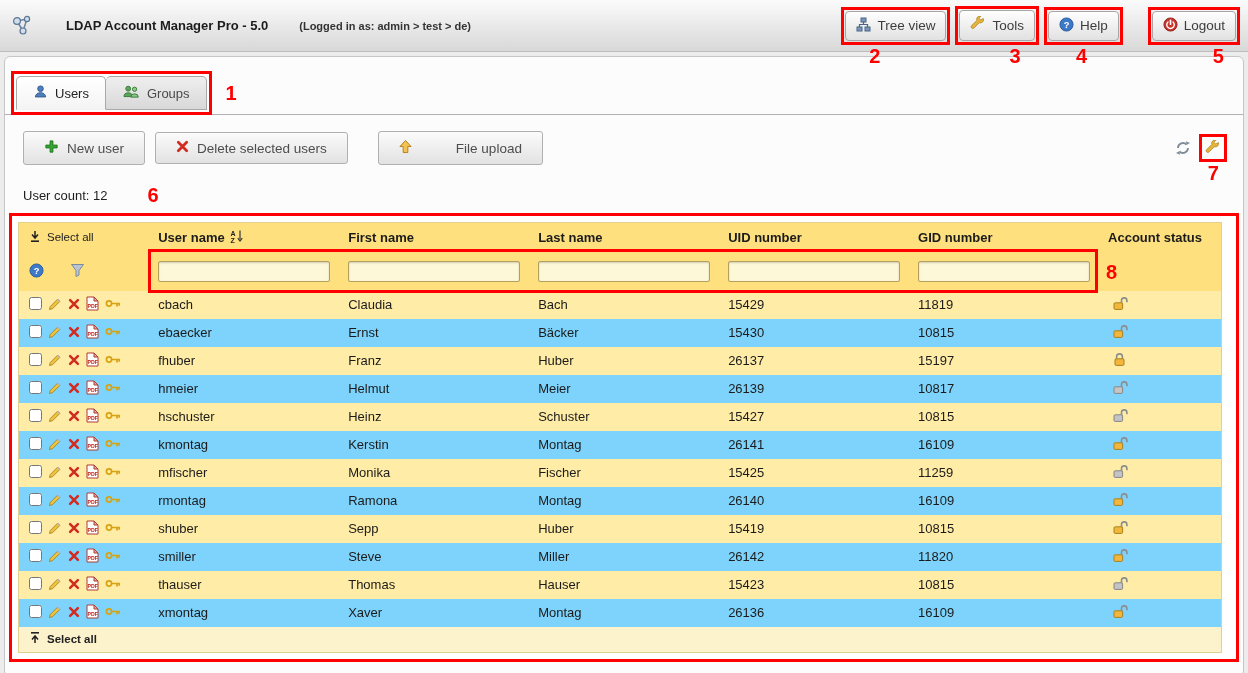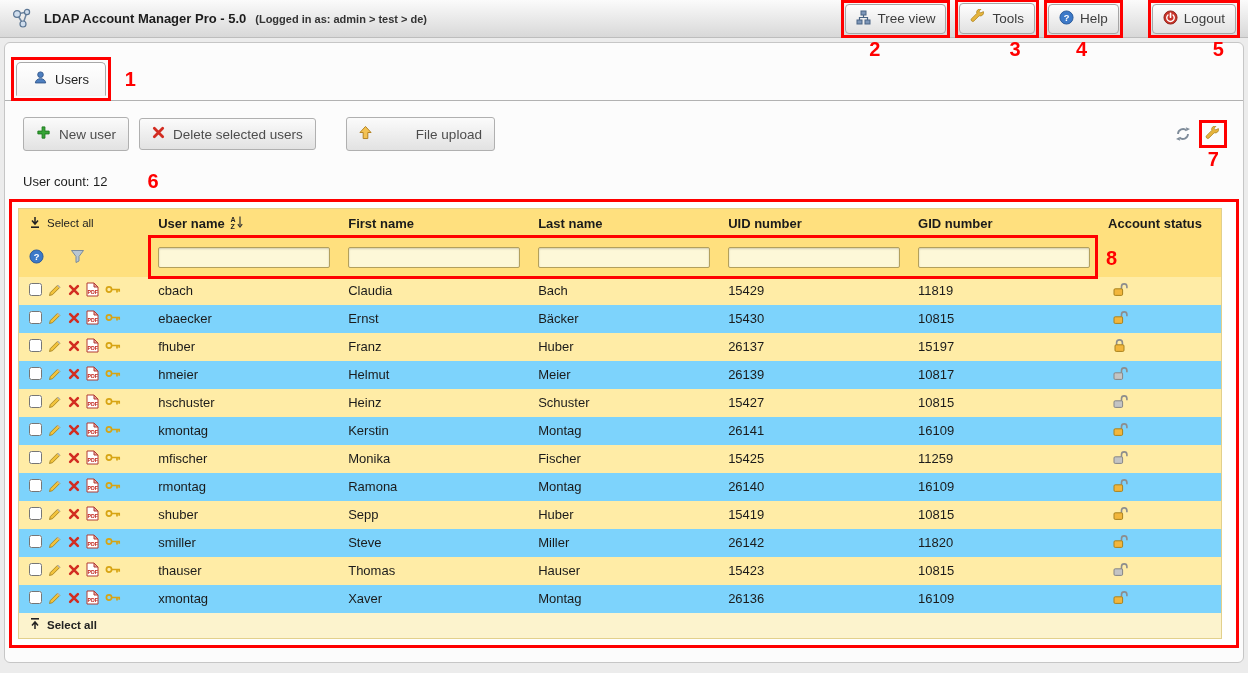"LDAP Account Manager Pro -" .topbar { gap: none -> 22px; height: 38px -> 52px }
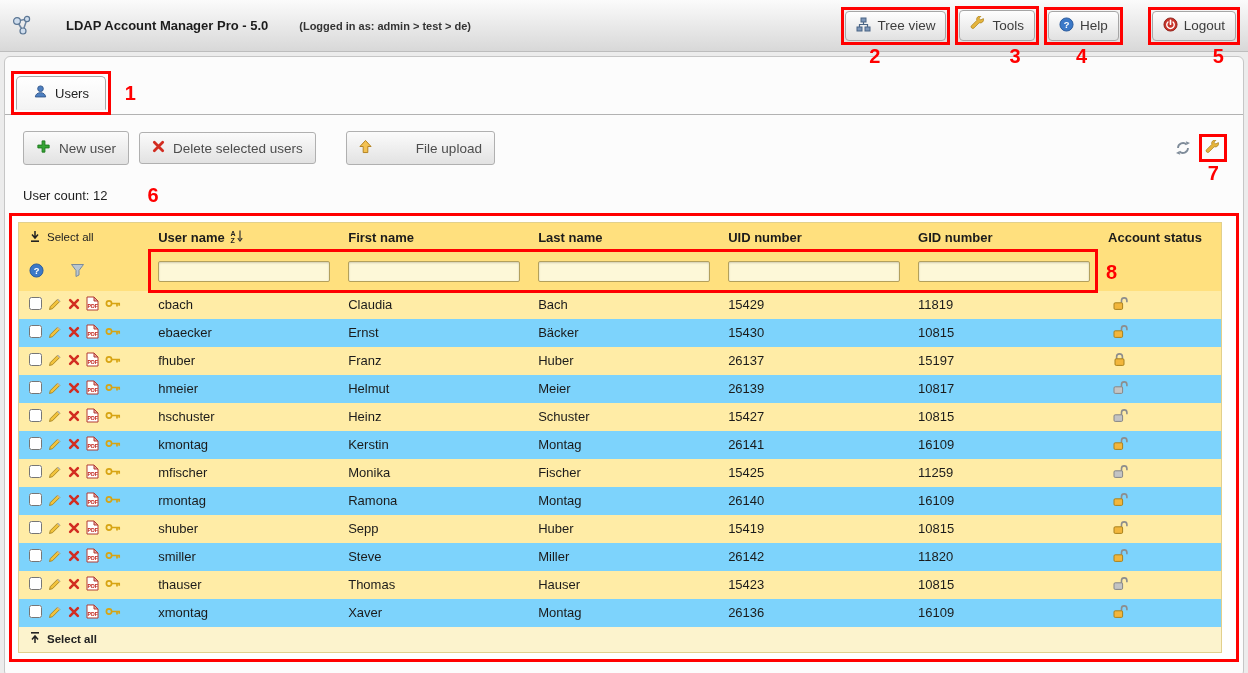"Groups" span.tab { html: none -> <span> <span> <svg> <circle></circle> <path></path> <circle></circle> <path></path> </svg> </span> <span>Groups</span> </span> }
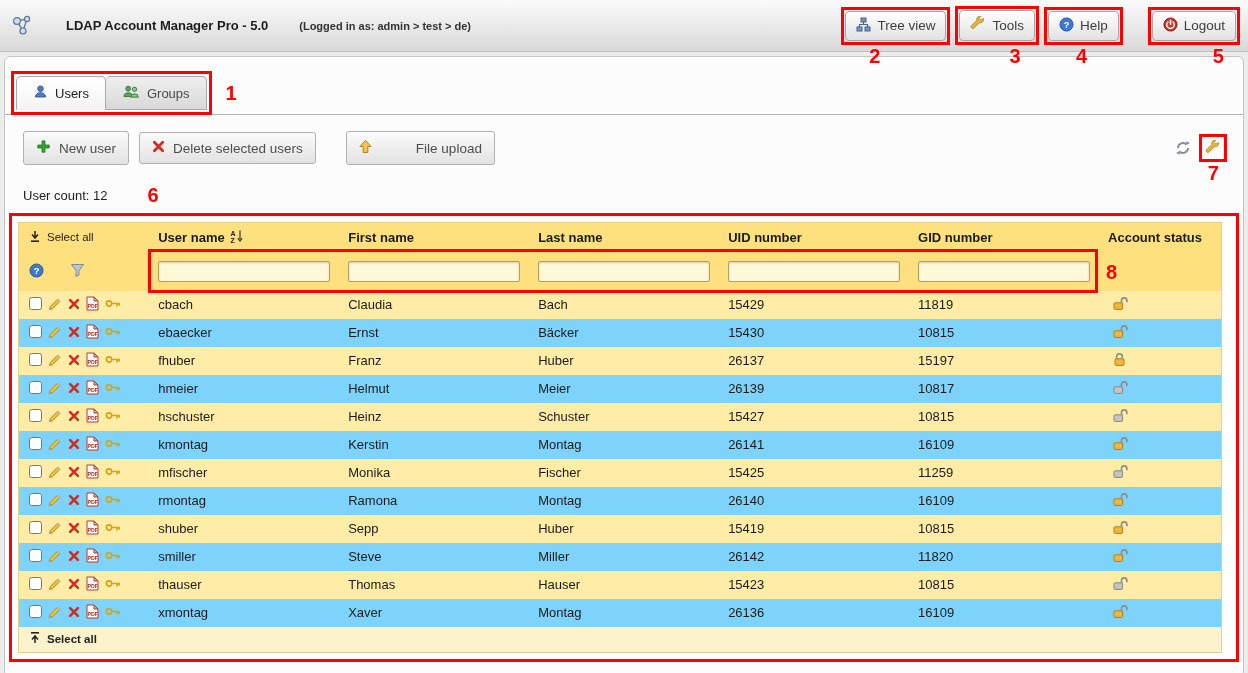"New user" .tbtn { padding: 7px 12px -> 7px 20px }
